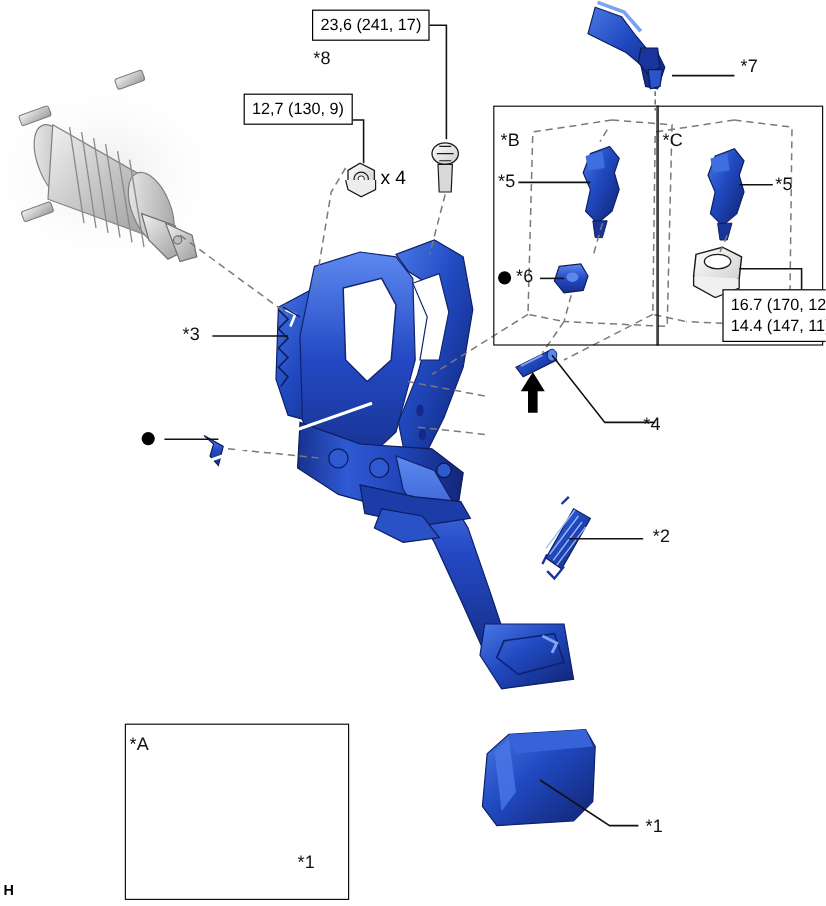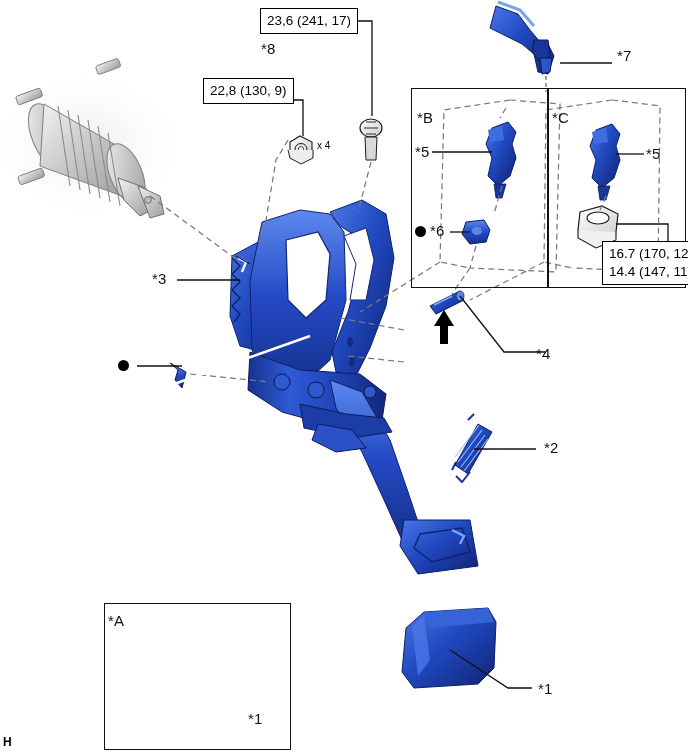"22,8 (130, 9)" span.ln { text: 22,8 -> 12,7 }
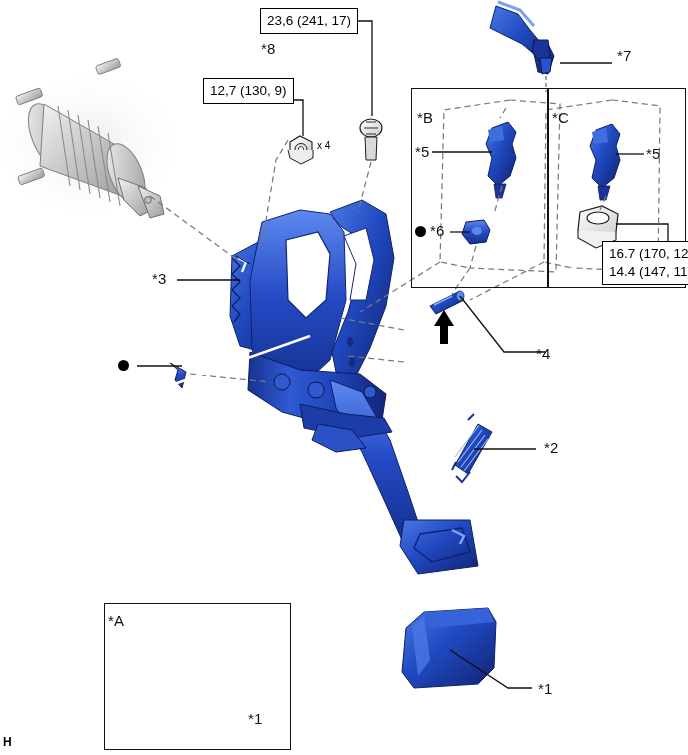"x 4" .xlabel { font-size: 10px -> 16px }
